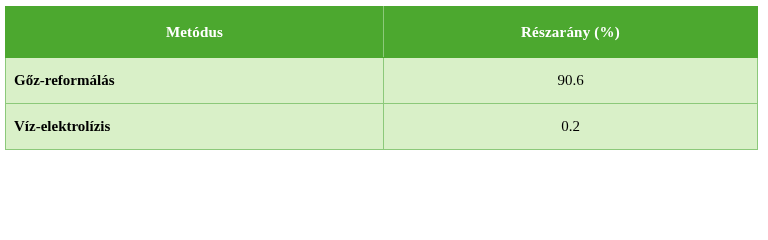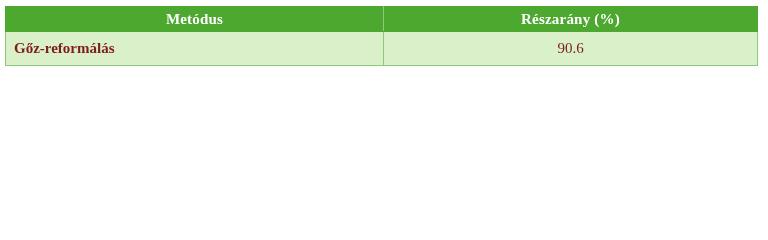"Metódus" thead th { padding: 0 -> 13px }
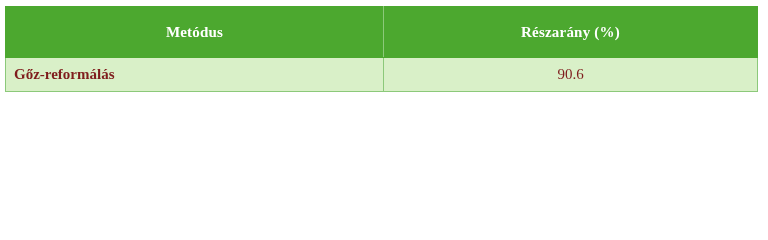"Gőz-reformálás" tbody td { color: #7f1d1d -> #000000; padding: 4px -> 10px }
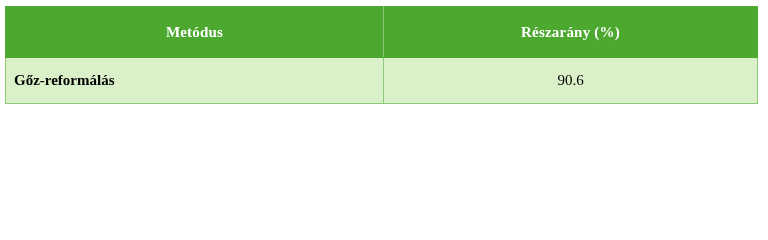"Víz-elektrolízis" tr.row-odd { html: none -> <tr> <td>Víz-elektrolízis</td> <td>0.2</td> </tr> }
